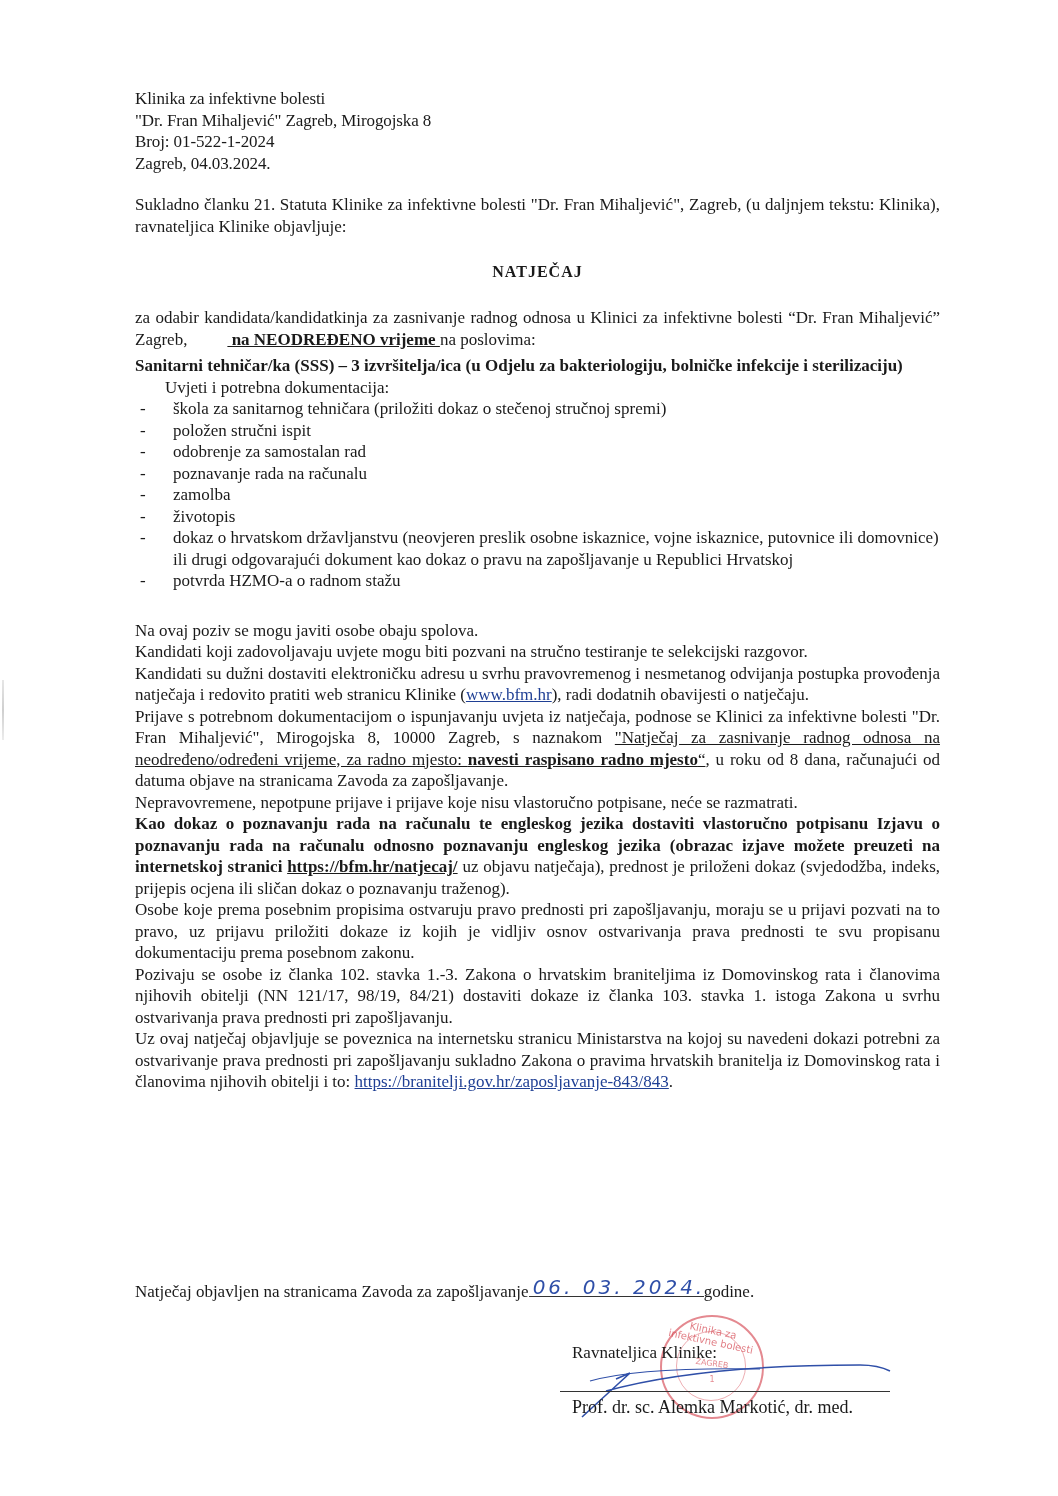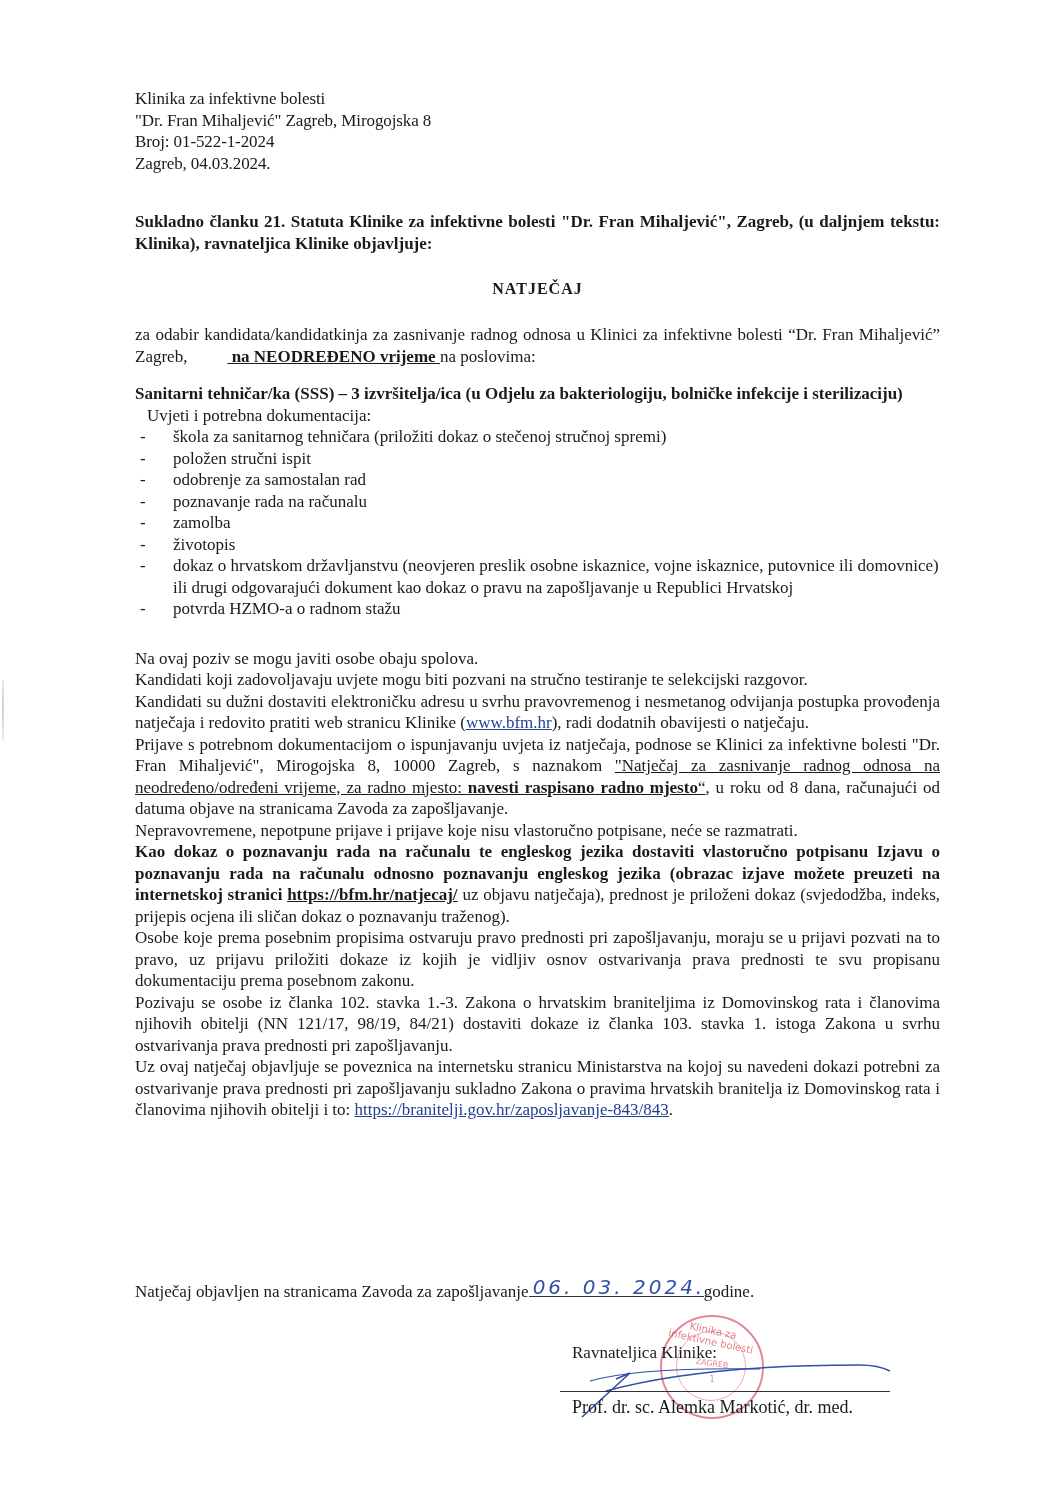"Sukladno članku 21. Statuta Klinike" div.para { font-weight: bold -> none; margin-top: 37px -> 20px }
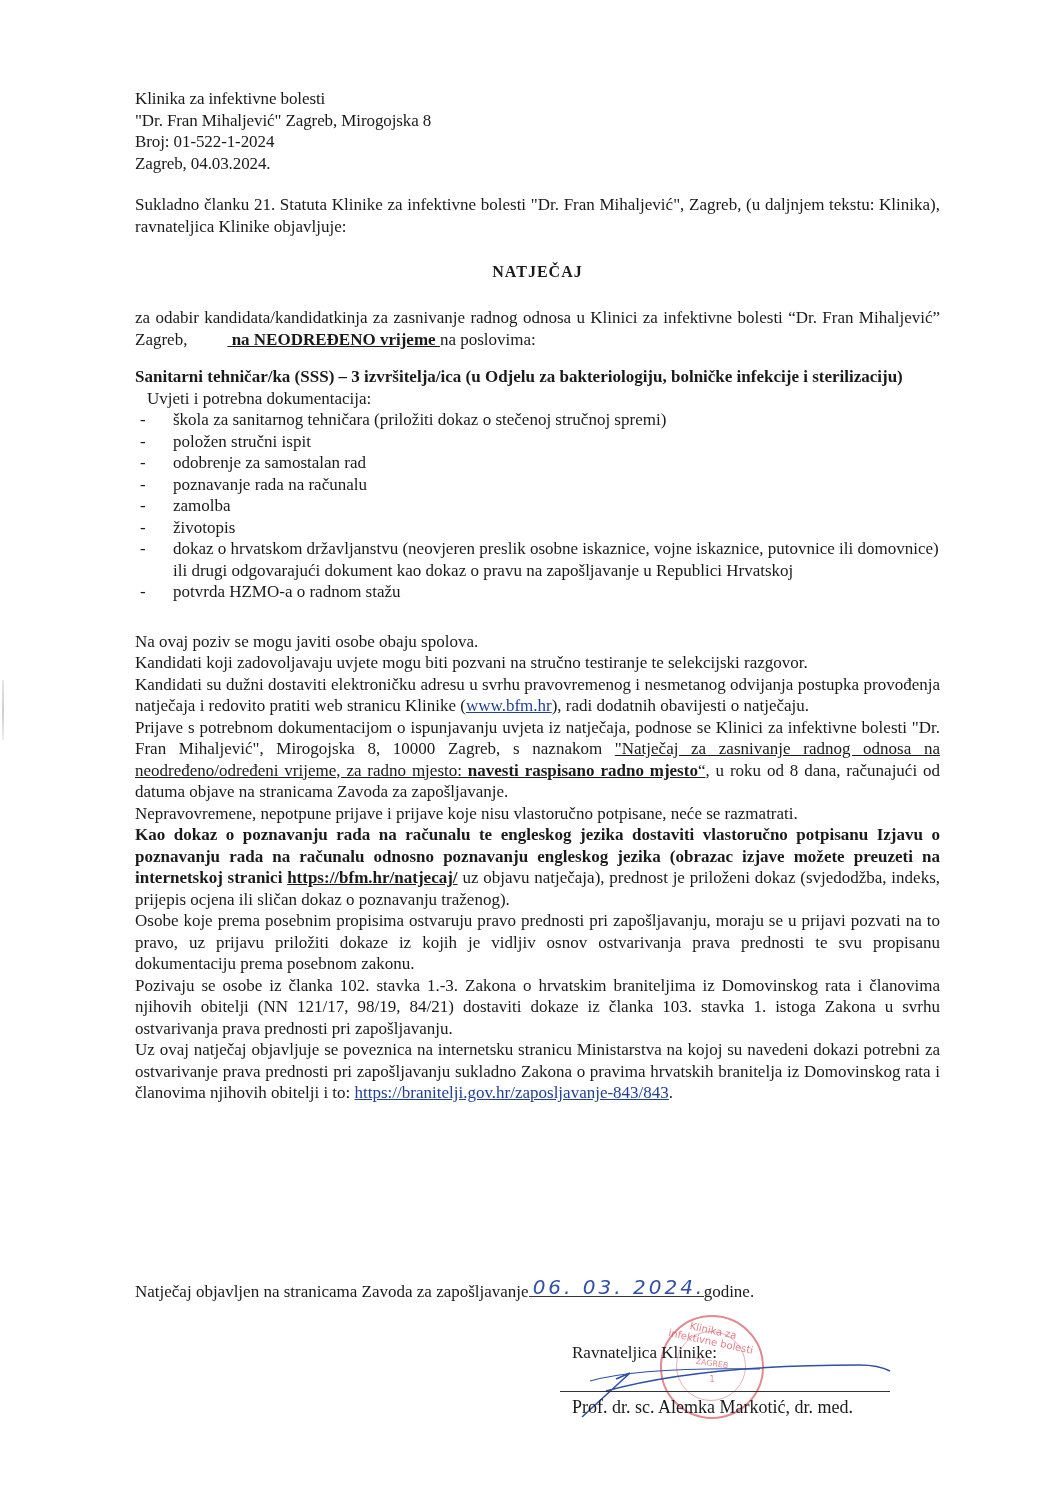"Sanitarni tehničar/ka (SSS) – 3" .position-title { margin-top: 16px -> 5px }
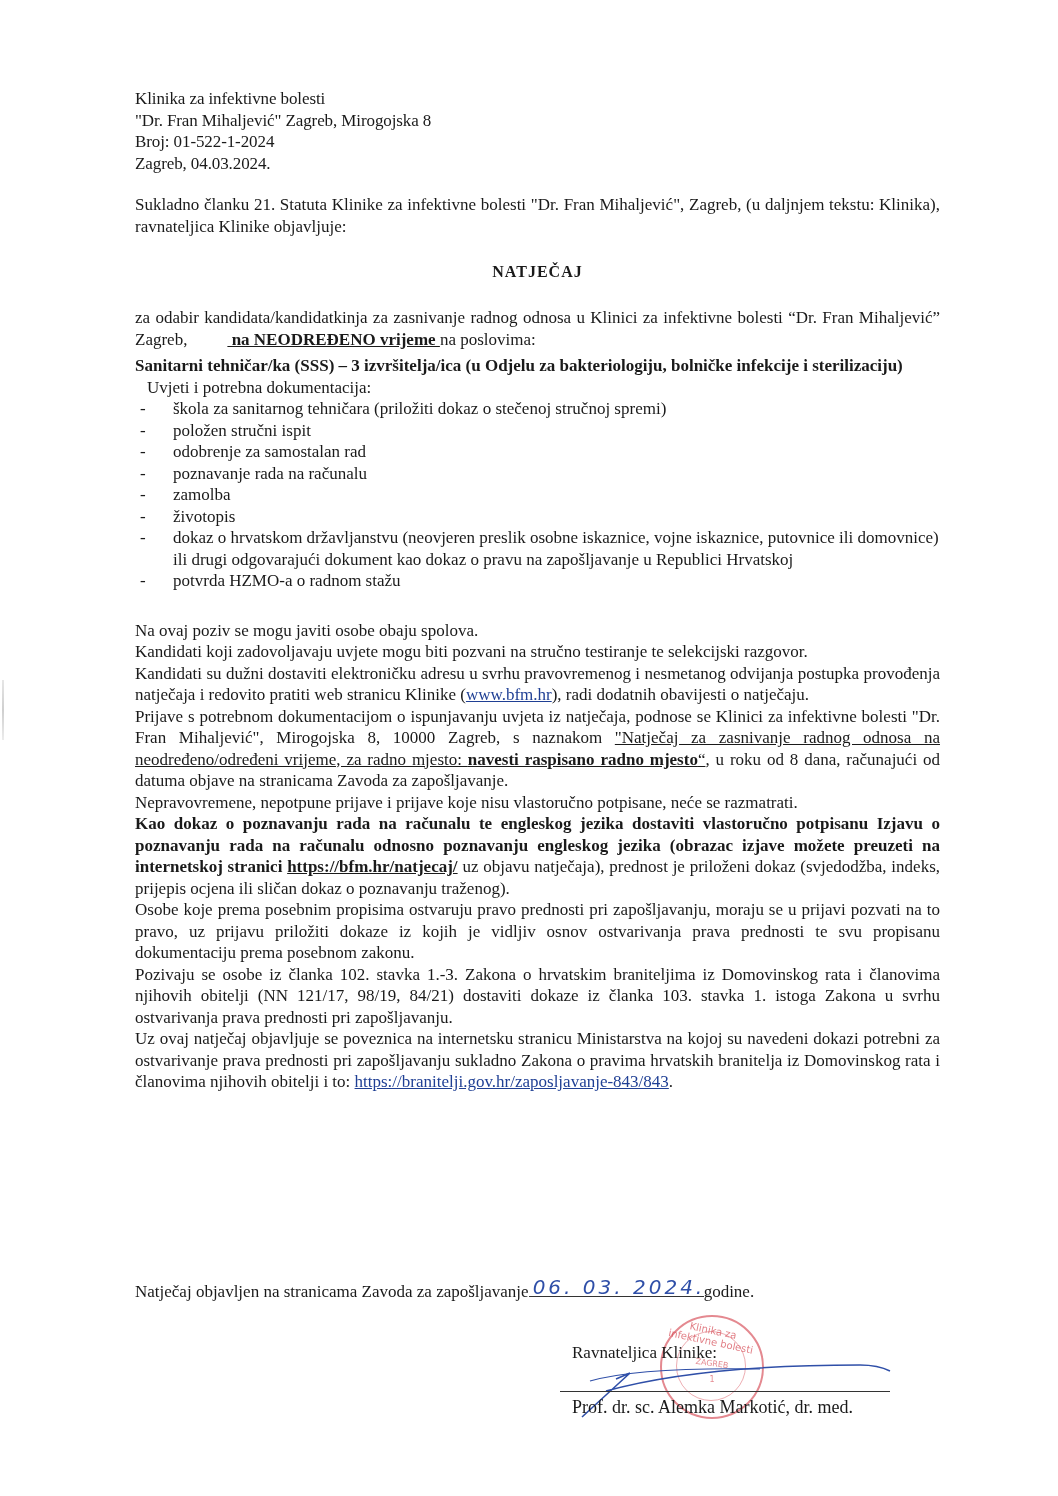"Uvjeti i potrebna dokumentacija:" .req-head { margin-left: 12px -> 30px }
